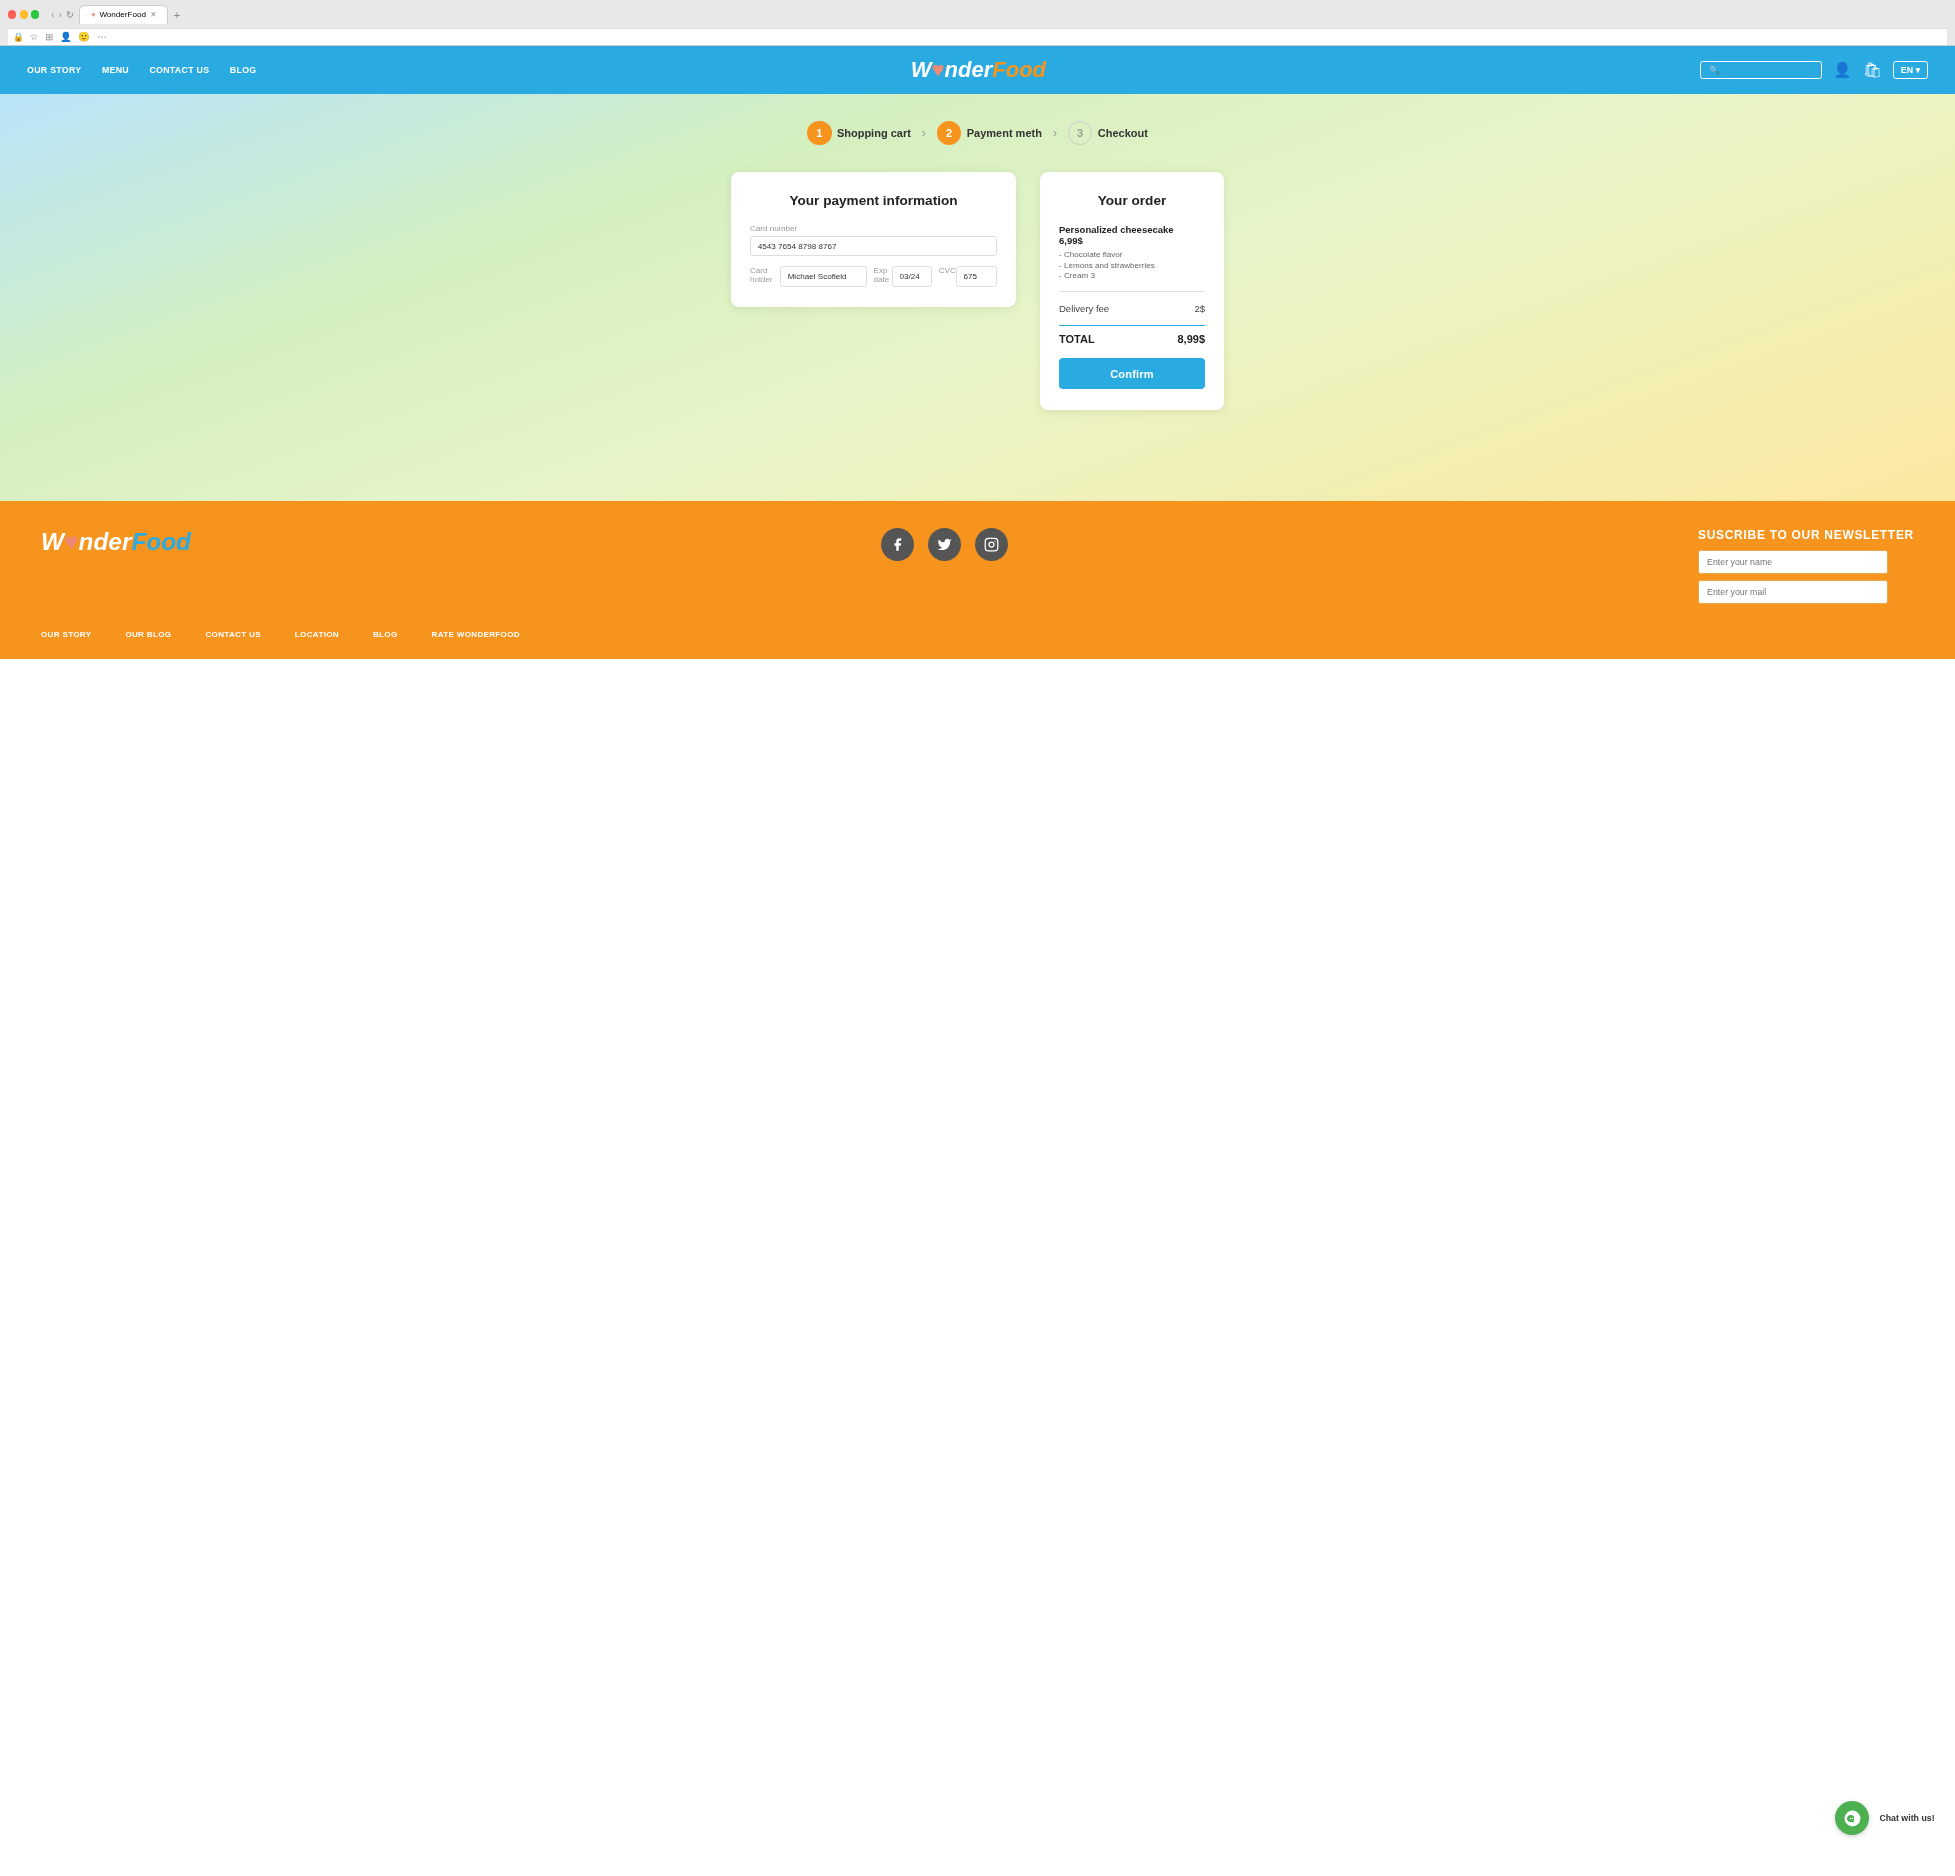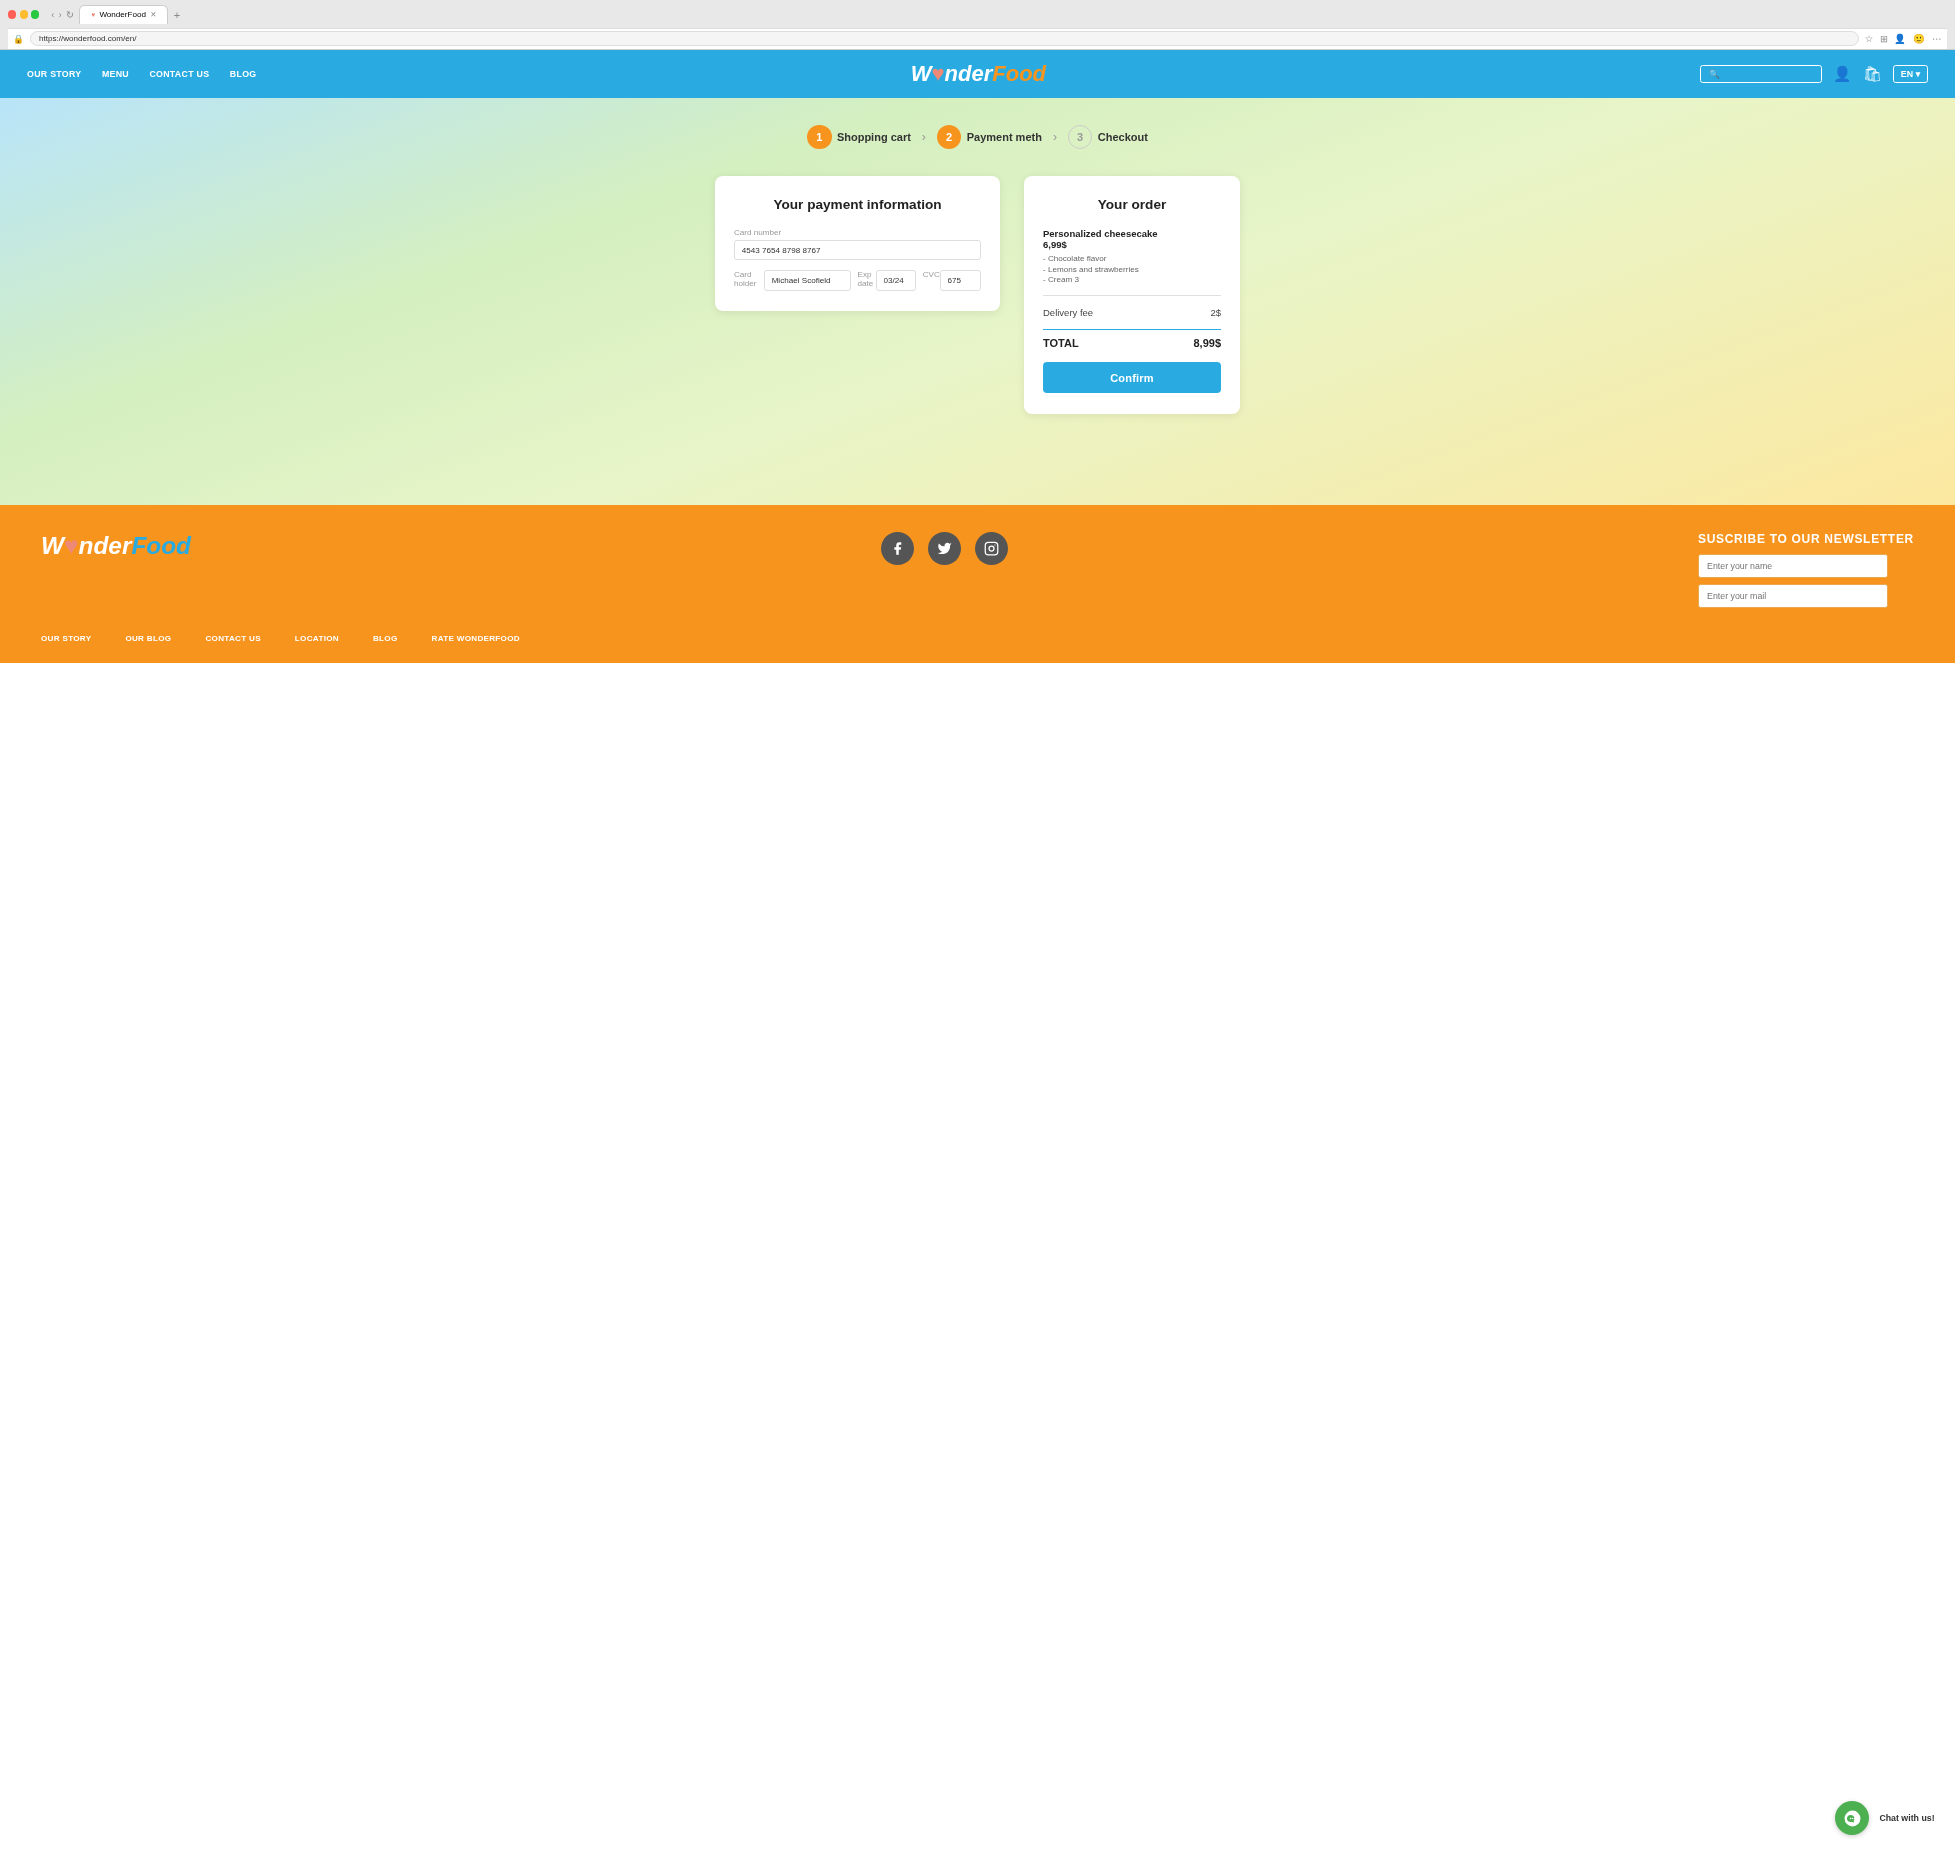"https://wonderfood.com/en/" input.address-bar { html: <input> -> none }
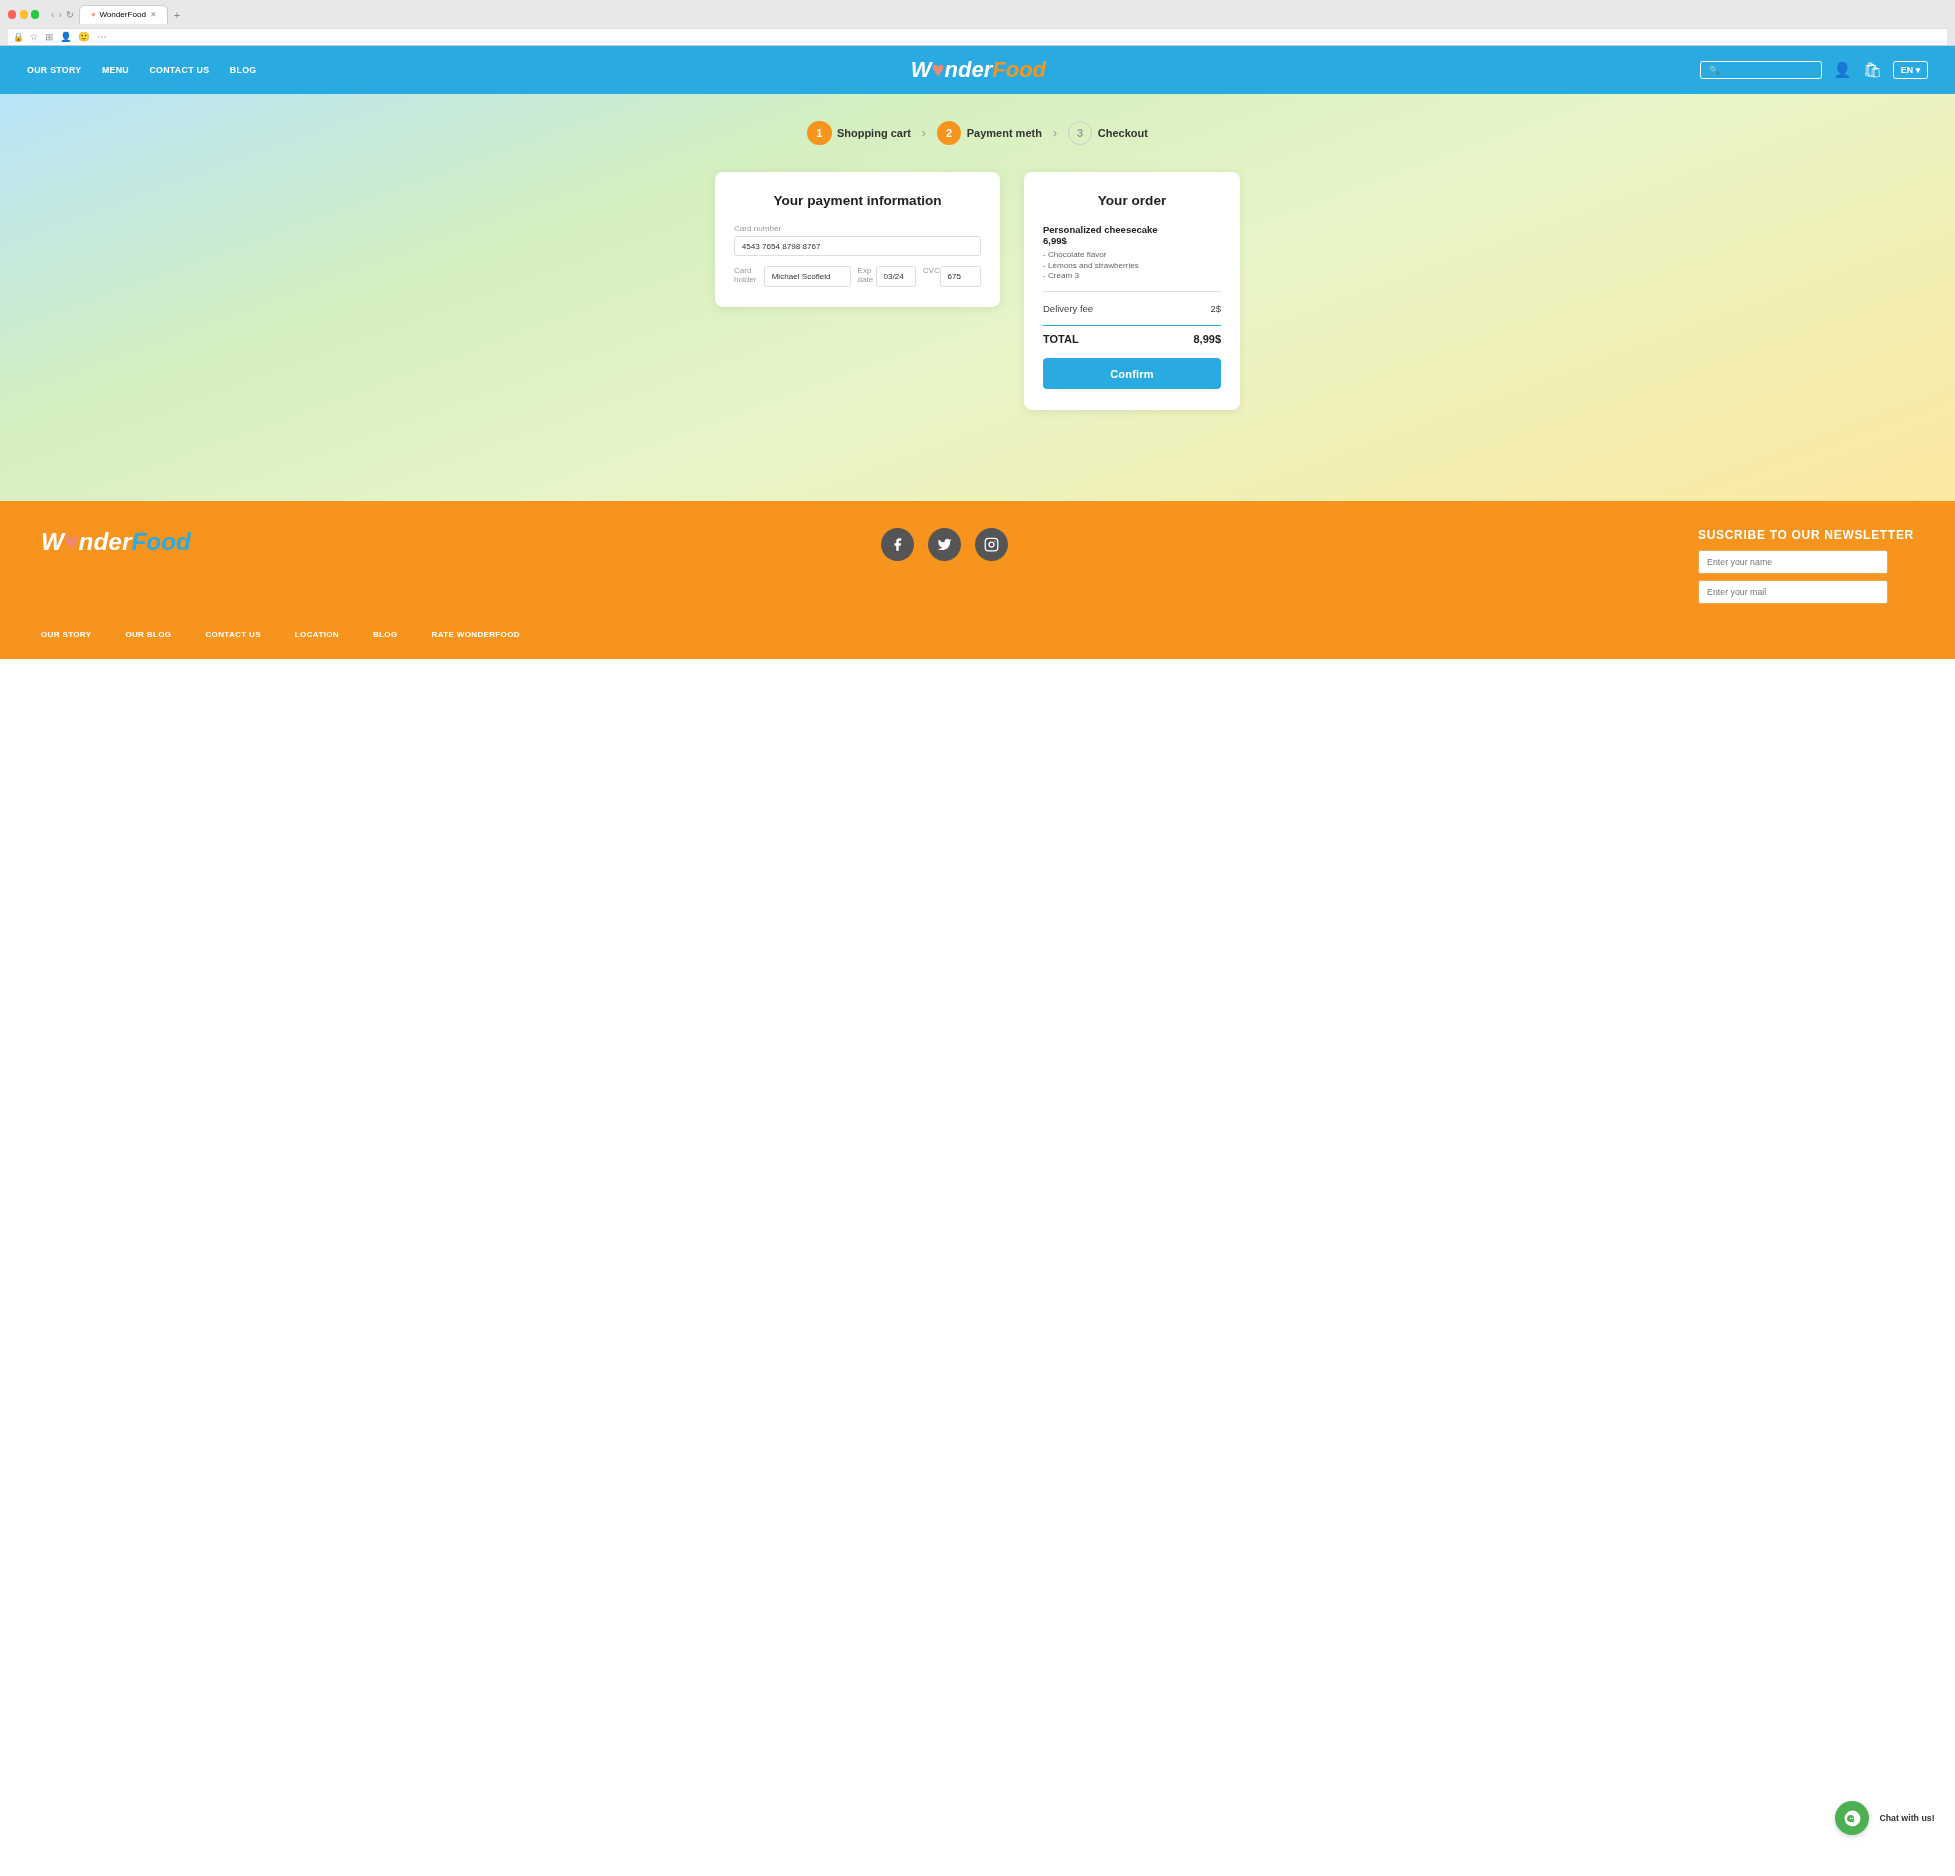"Your order" .order-card { width: 216px -> 184px }
